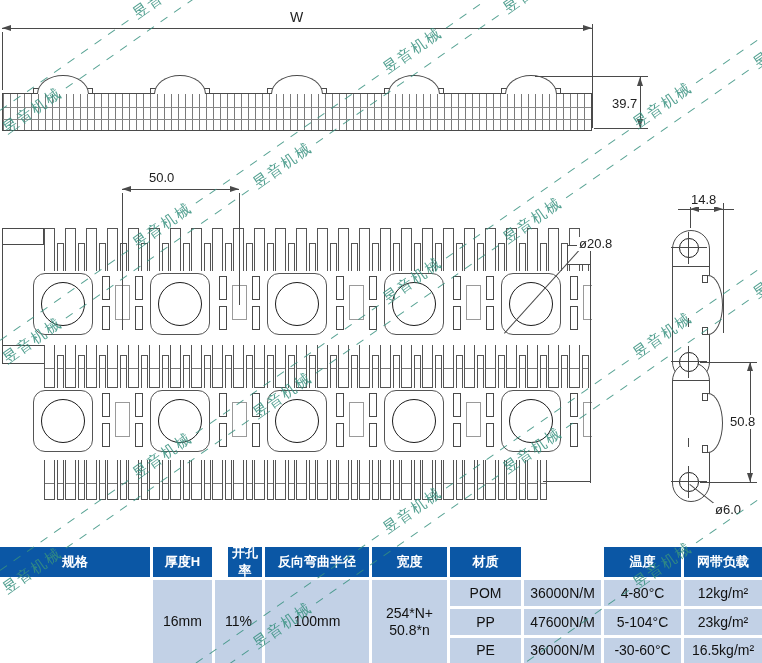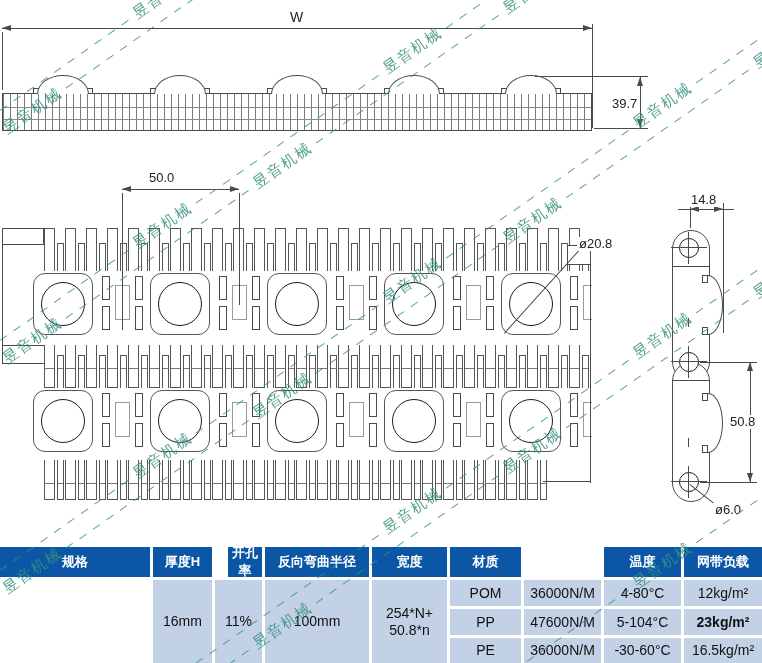"23kg/m²" div.td { font-weight: bold -> none }
